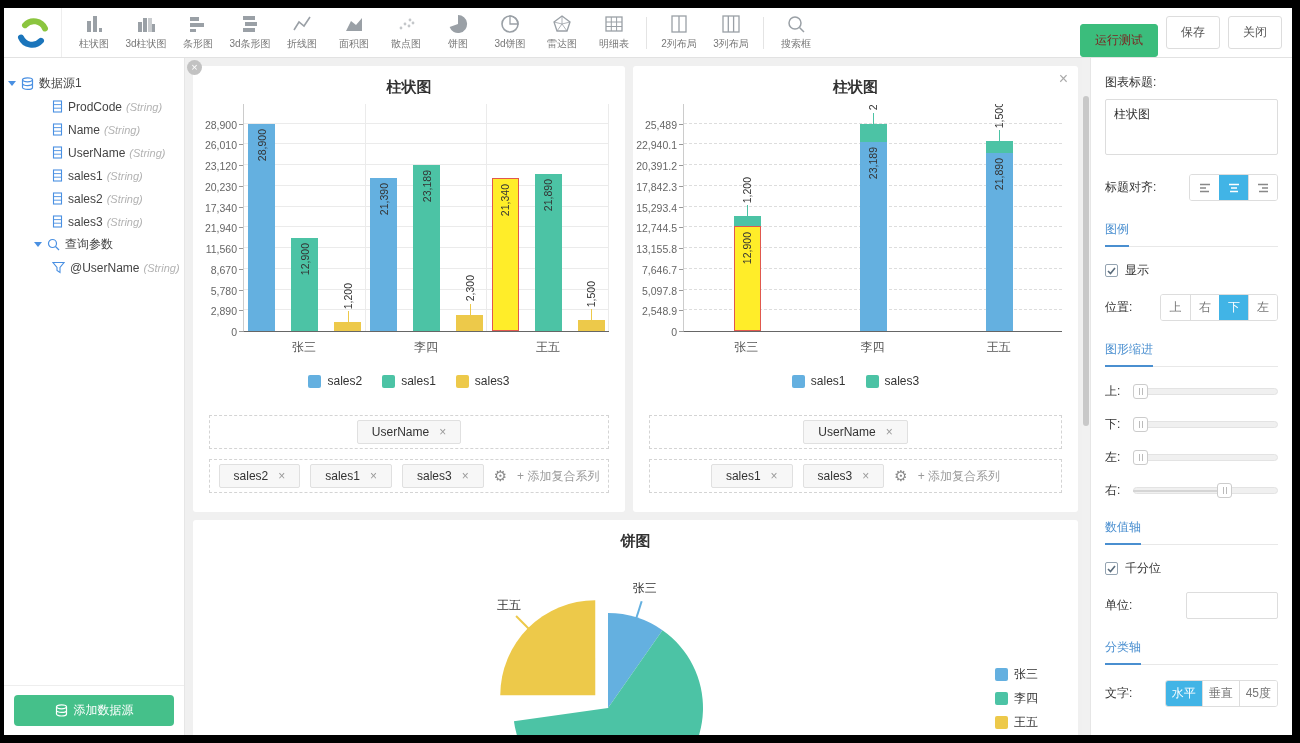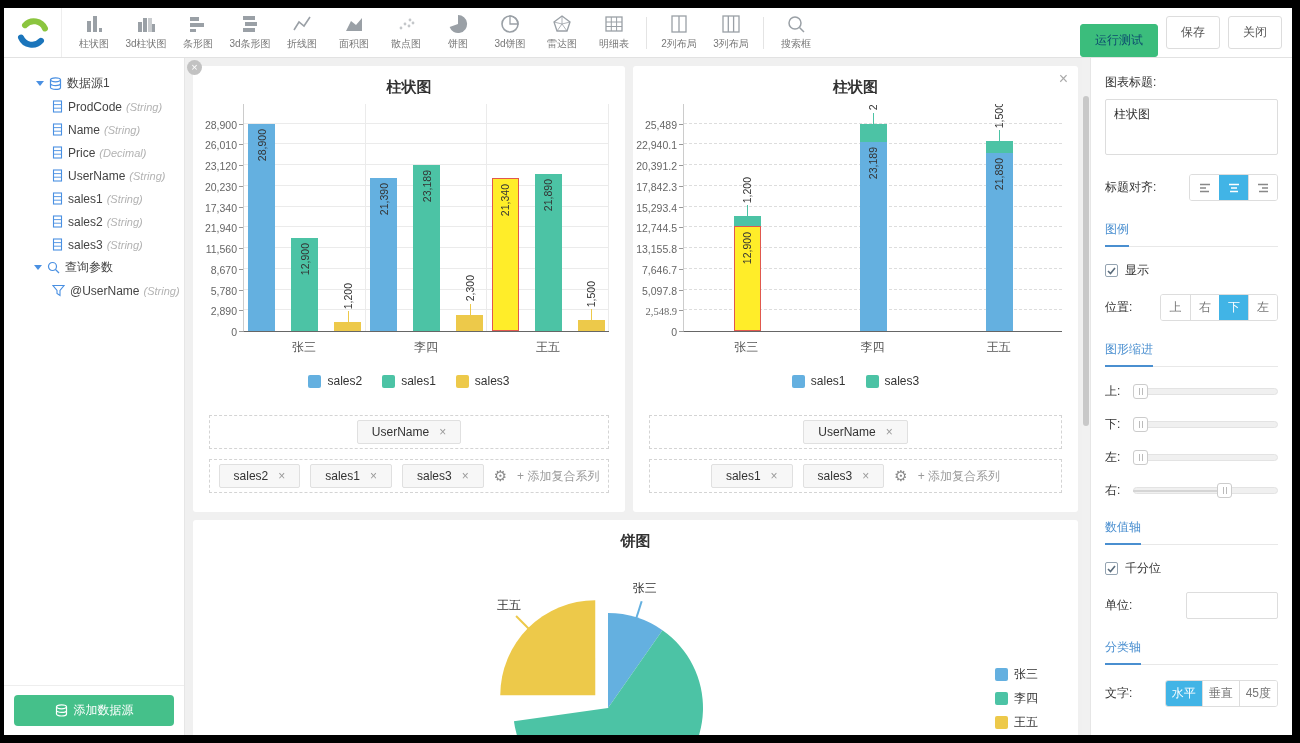"运行测试" .btn-green { color: #0c4a6e -> #7f1d1d }
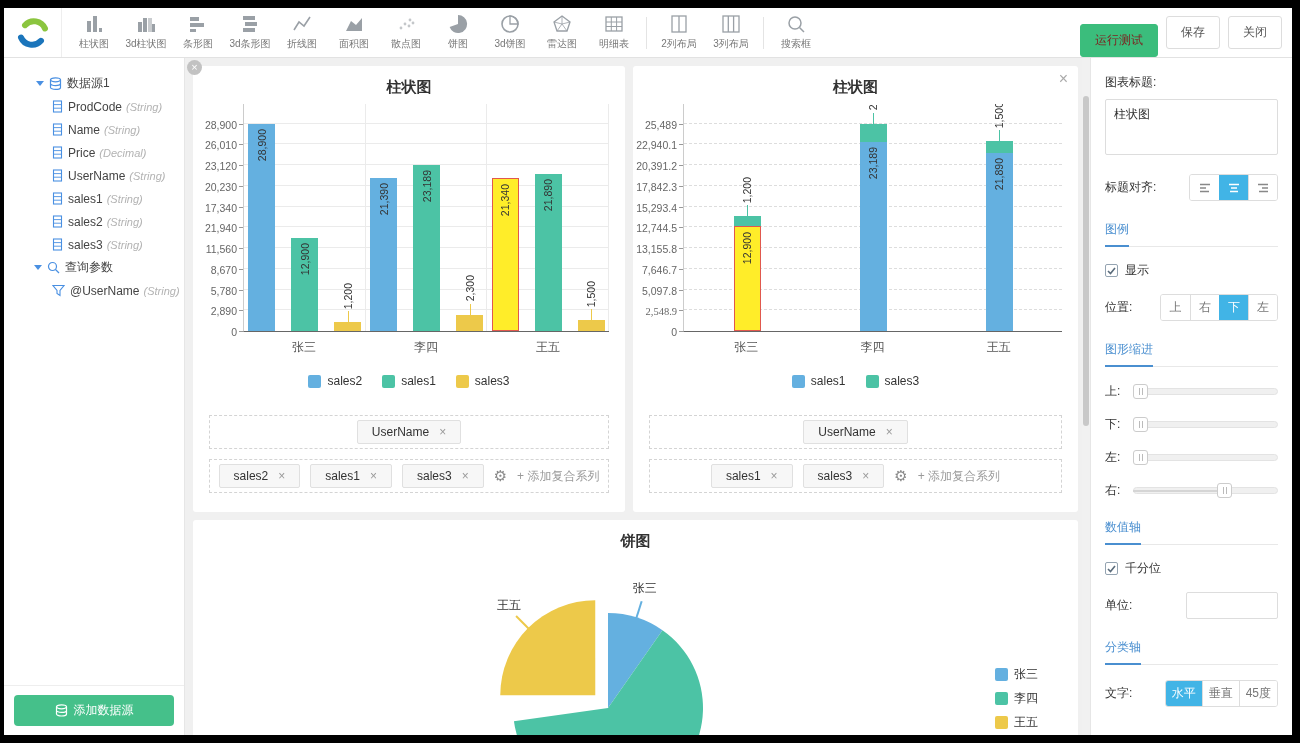"数据源1" li { margin-left: 28px -> none }
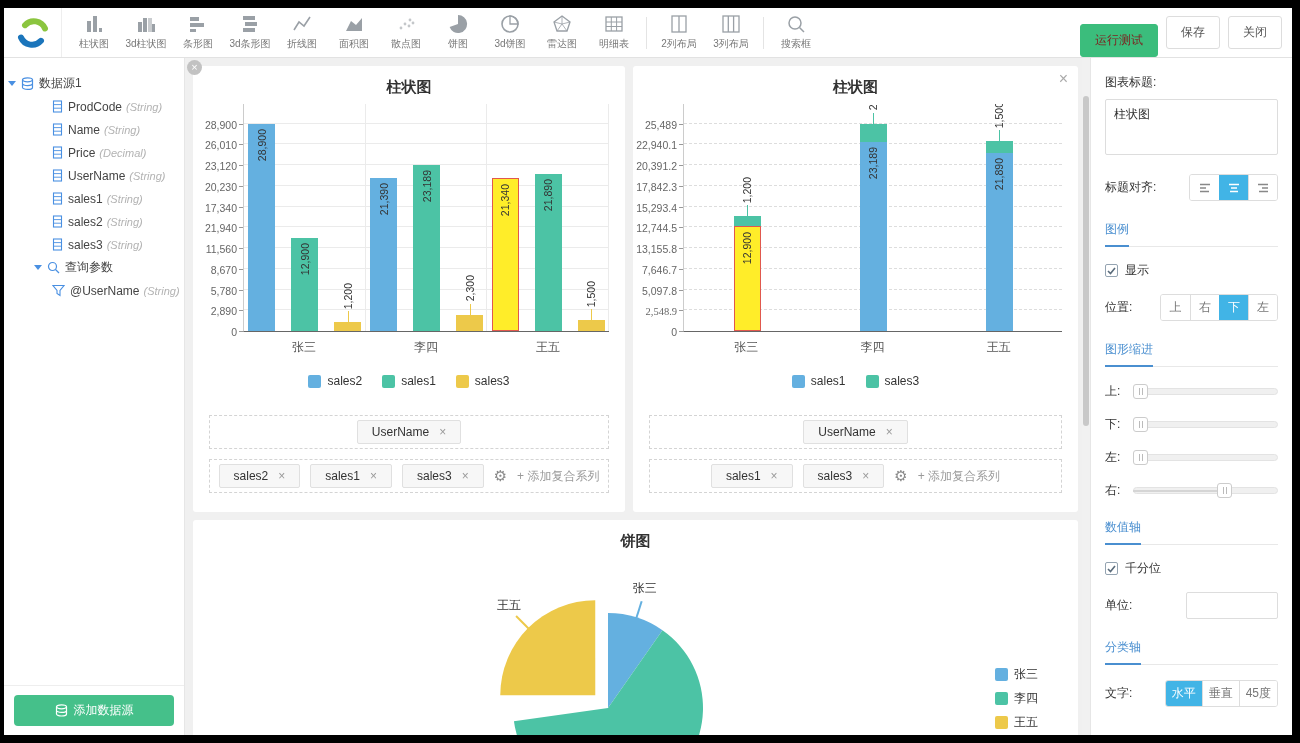"Price" li { html: <li> <span> <svg> <rect></rect> <path></path> </svg> </span> <span>Price</span> <span>(Decimal)</span> </li> -> none }
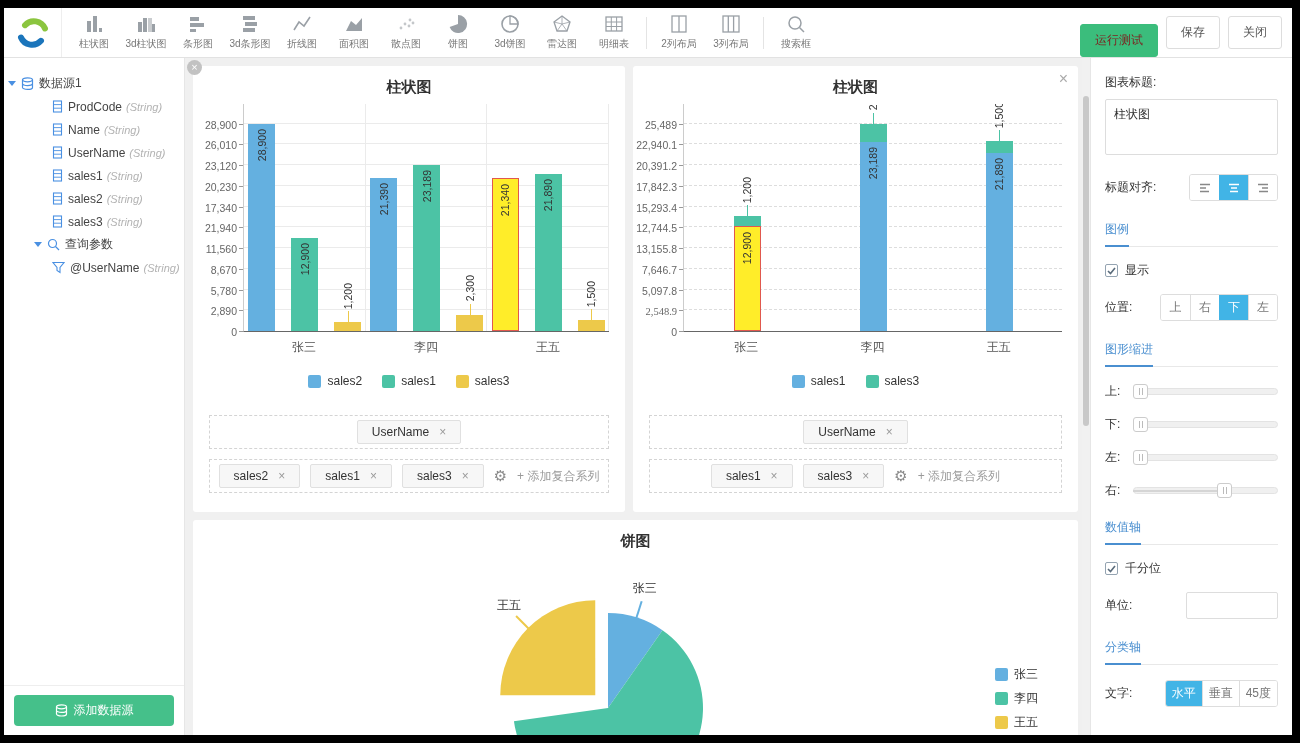"2,548.9" span { font-family: Liberation Serif, serif -> none }
